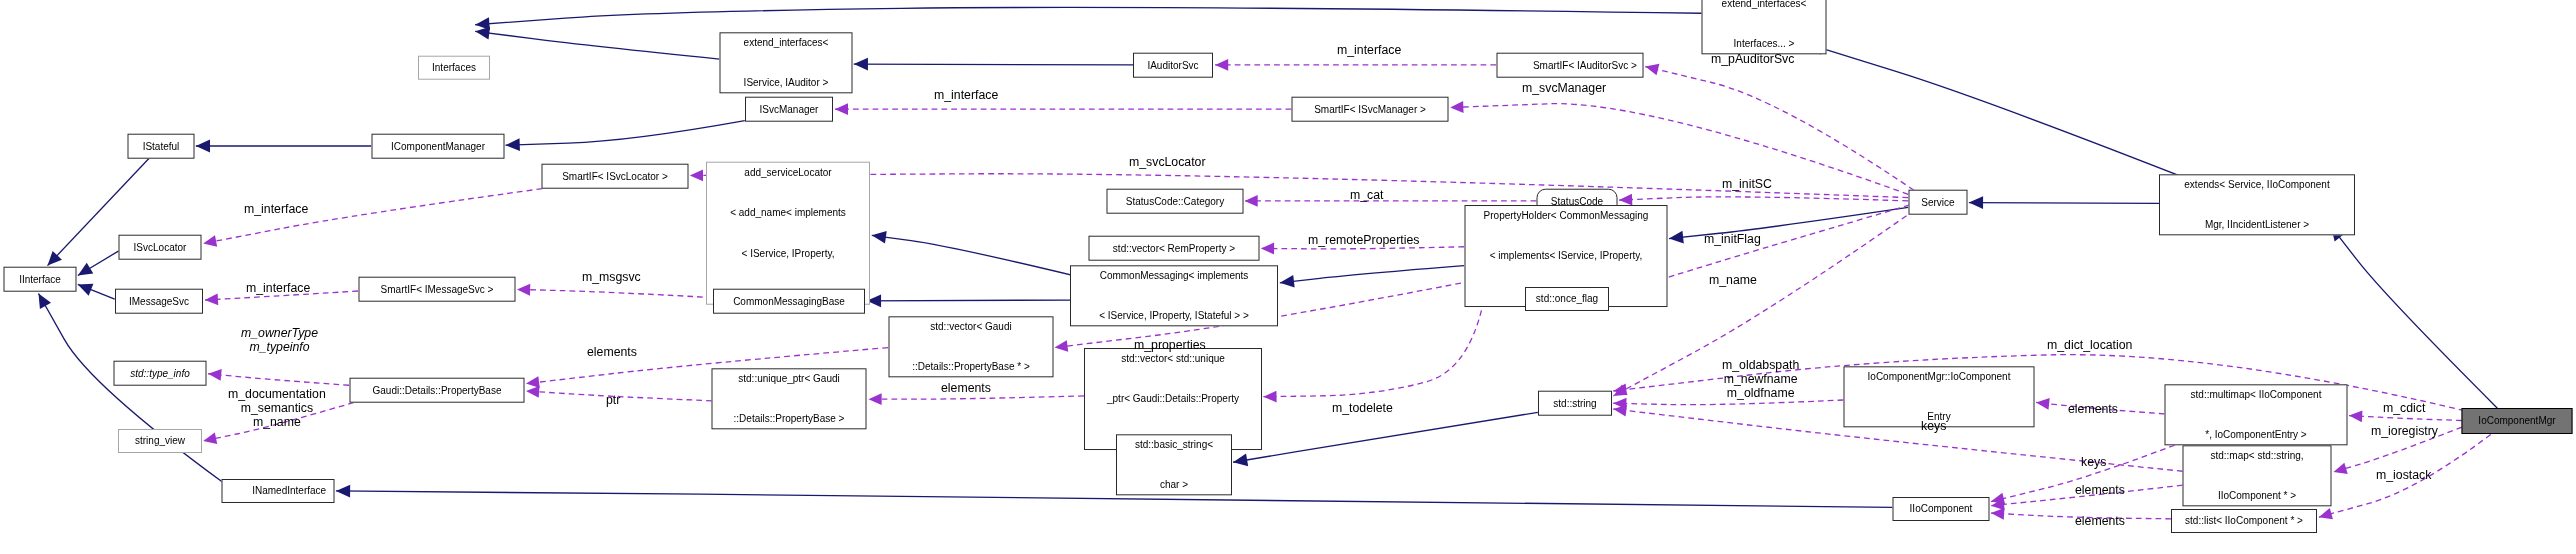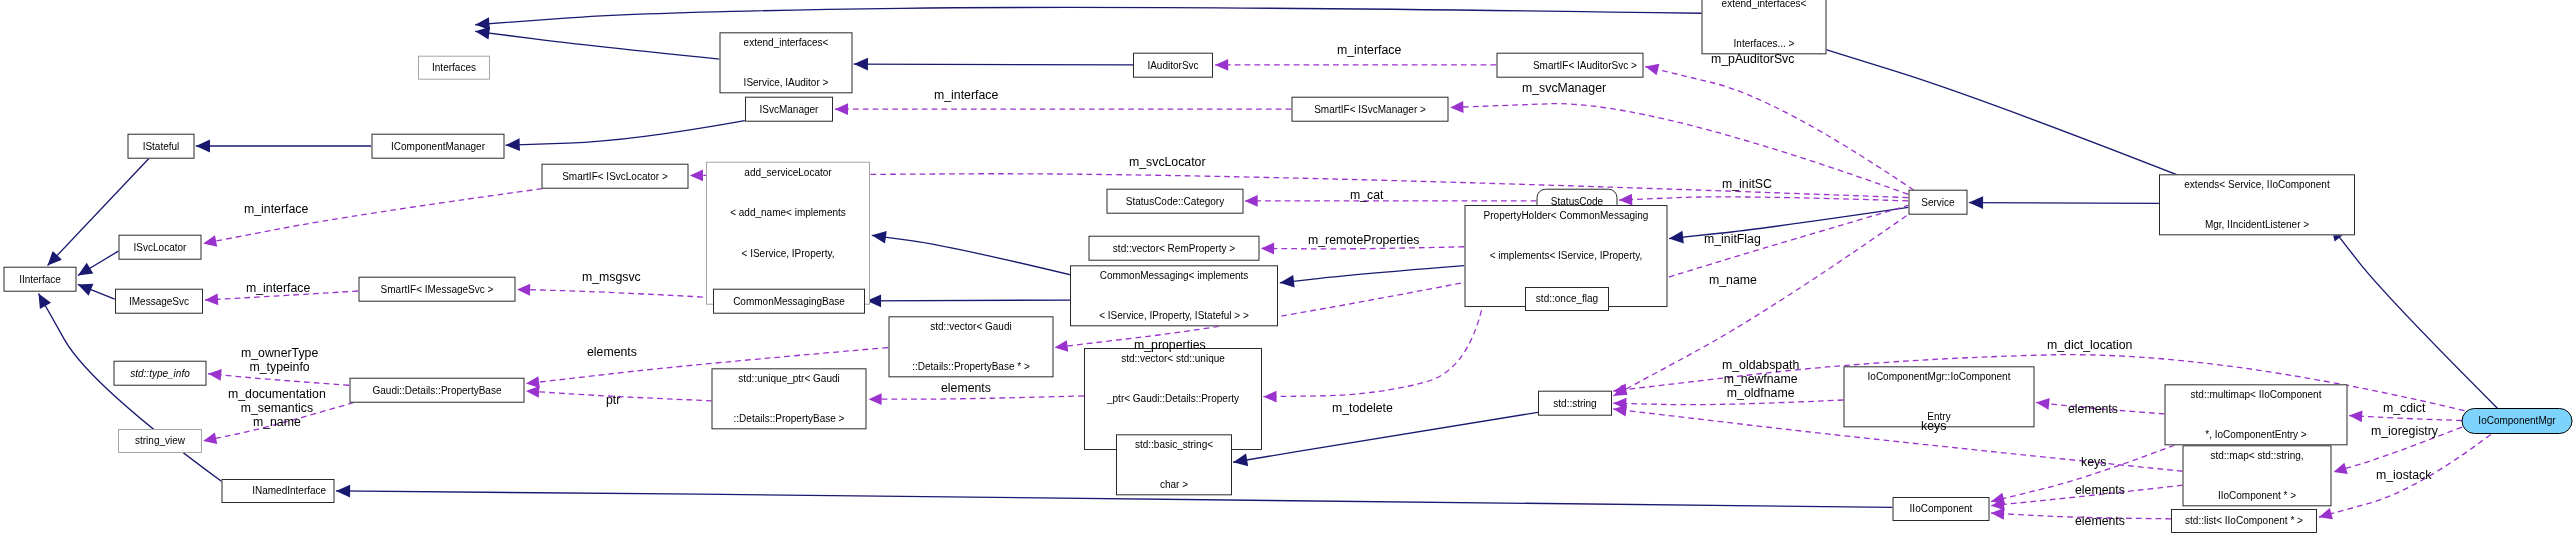"m_ownerType" div.edge-label { font-style: none -> italic; top: 346px -> 326px }
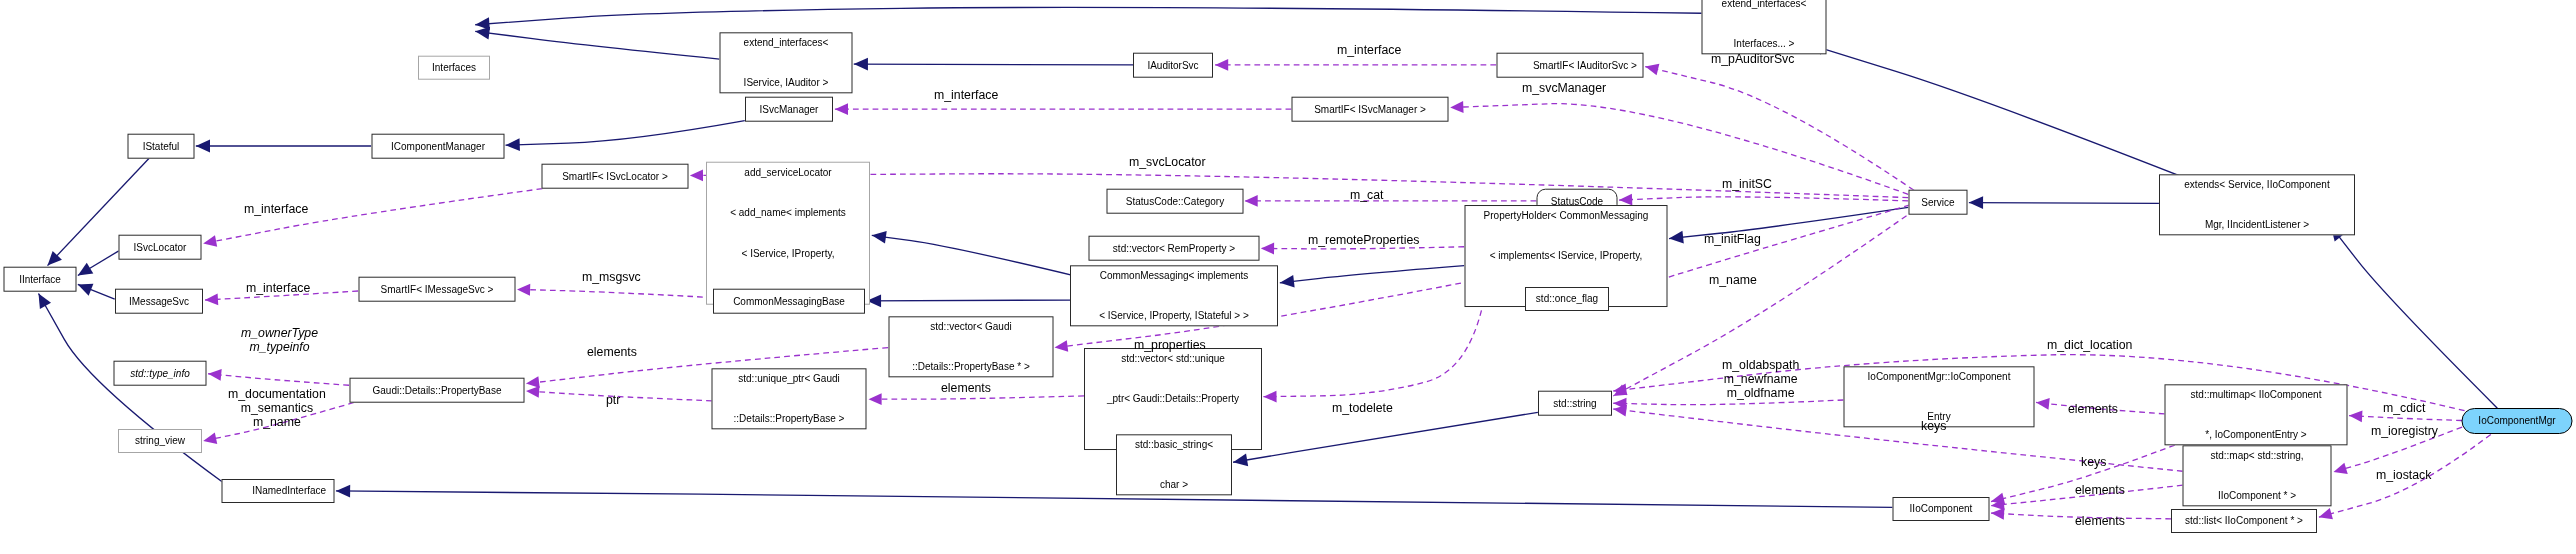"IoComponentMgr" .node.focus { background: #7dd3fc -> #737373; border-radius: 13px -> none }
